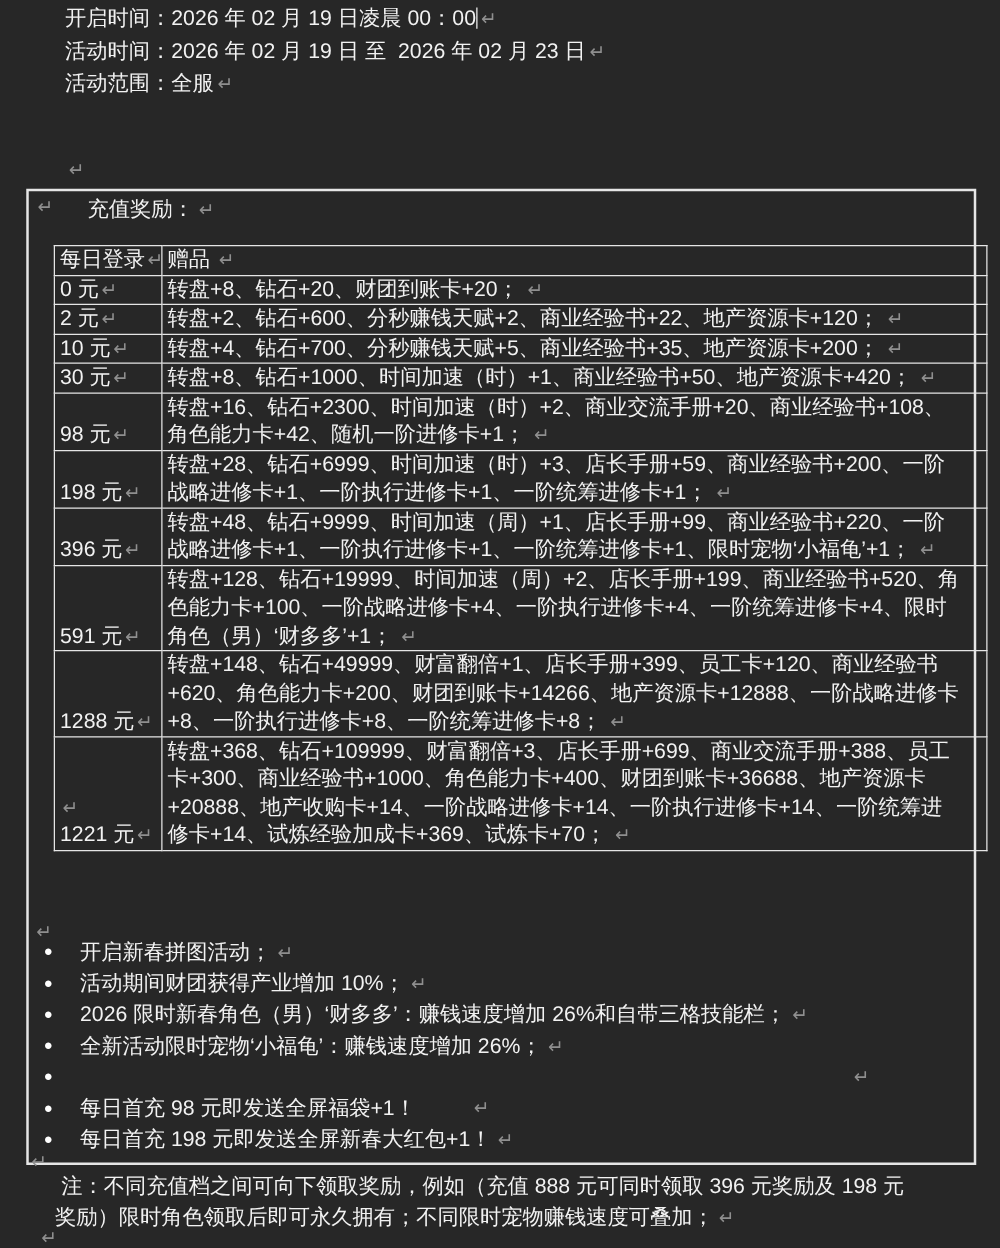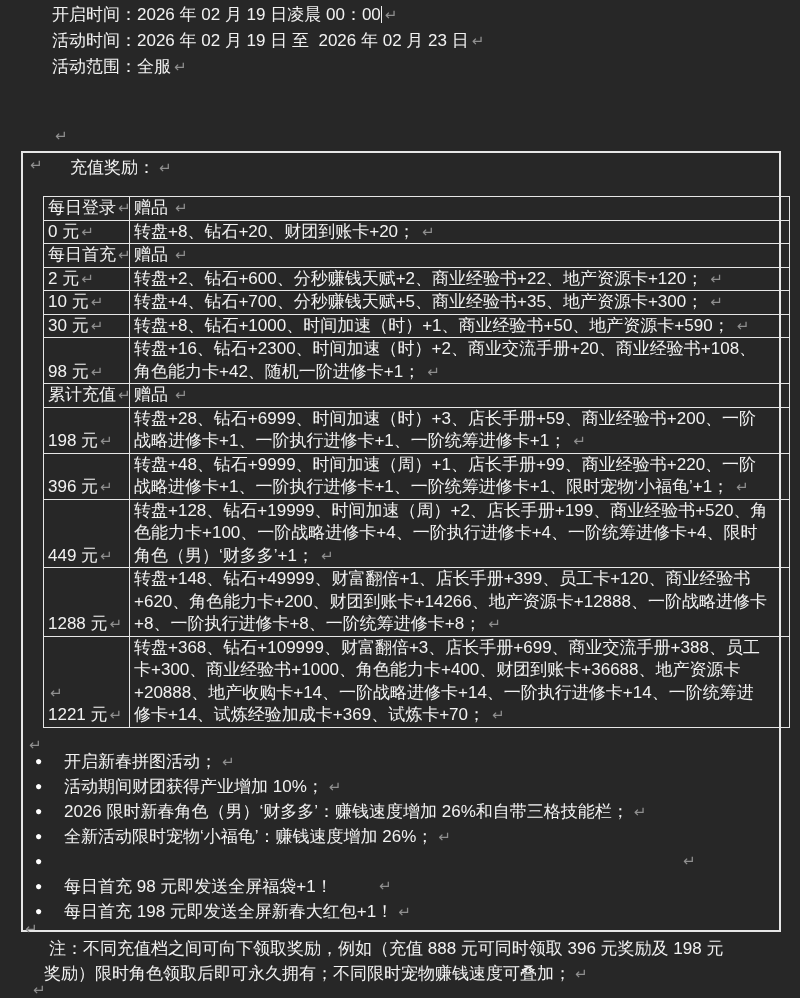"每日首充↵" tr { html: <tr> <td><span>每日首充</span><span>↵</span></td> <td><span>赠品</span><span>↵</span></td> </tr> -> none }
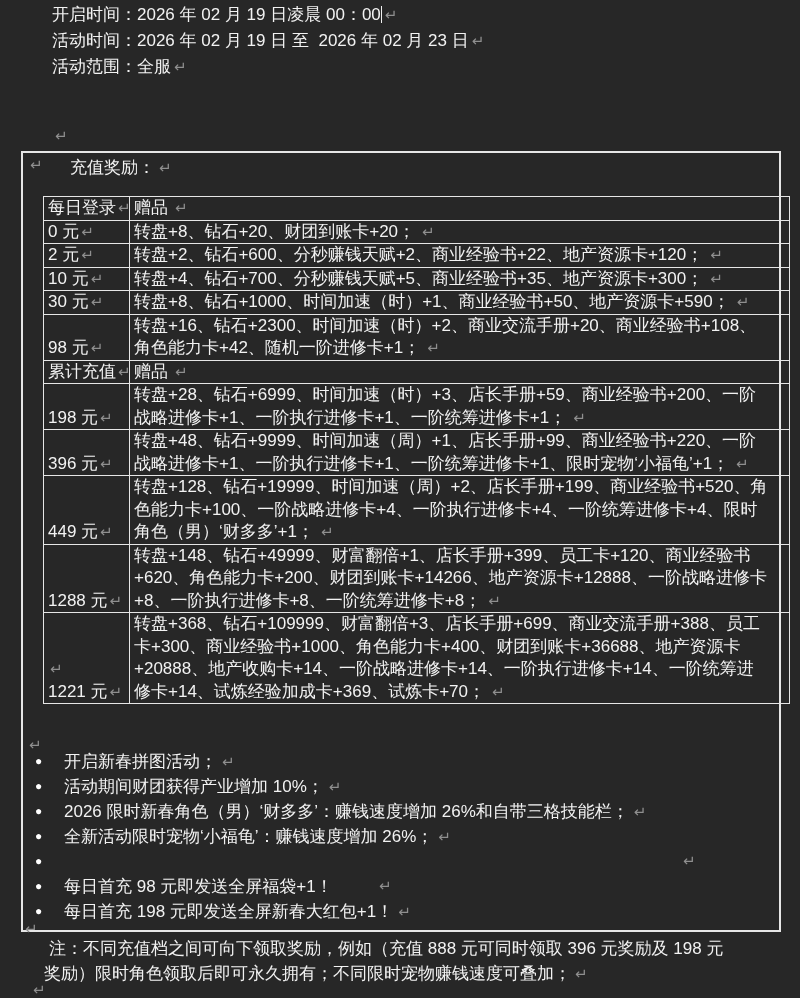"转盘+4、钻石+700、分秒赚钱天赋+5、商业经验书+35、地产资源卡+300；" span { text: +300 -> +200 }
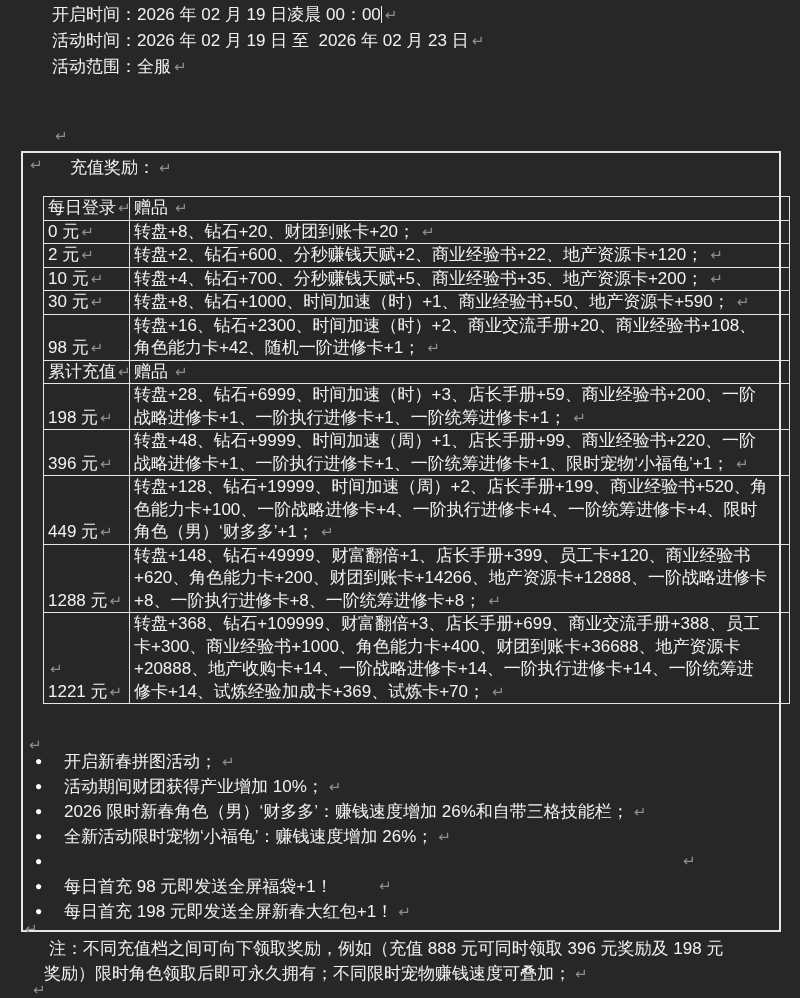"转盘+8、钻石+1000、时间加速（时）+1、商业经验书+50、地产资源卡+59" span { text: +590 -> +420 }
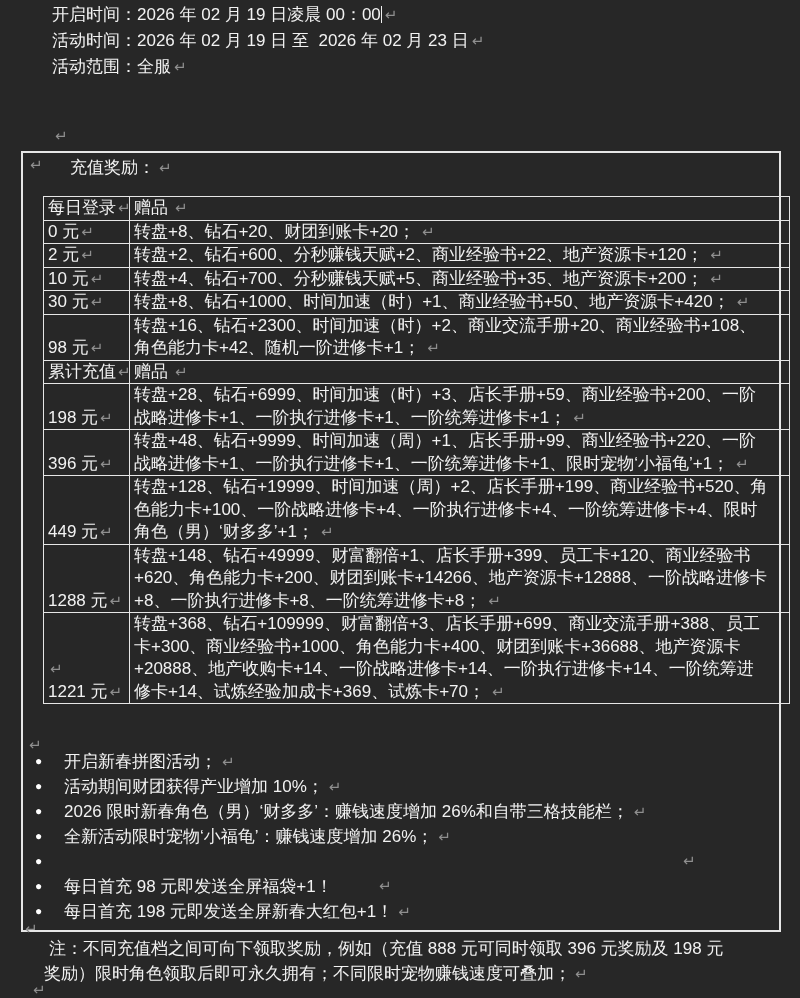"累计充值↵" tr { html: <tr> <td><span>累计充值</span><span>↵</span></td> <td><span>赠品</span><span>↵</span></td> </tr> -> none }
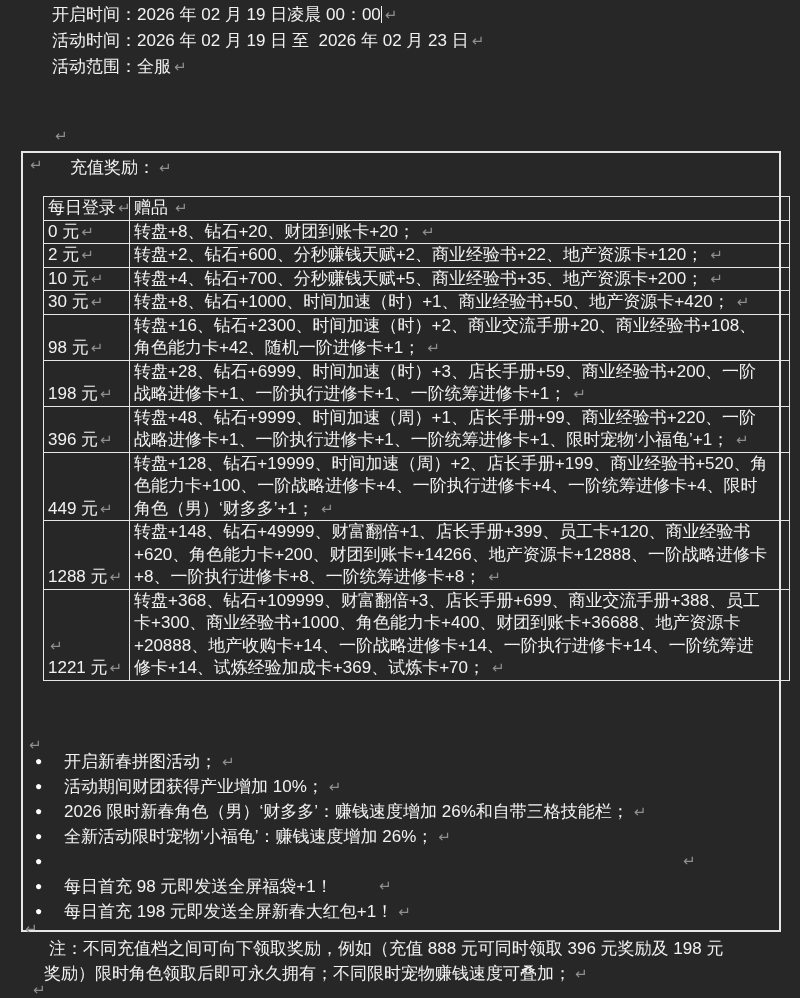"449 元" span { text: 449 -> 591 }
